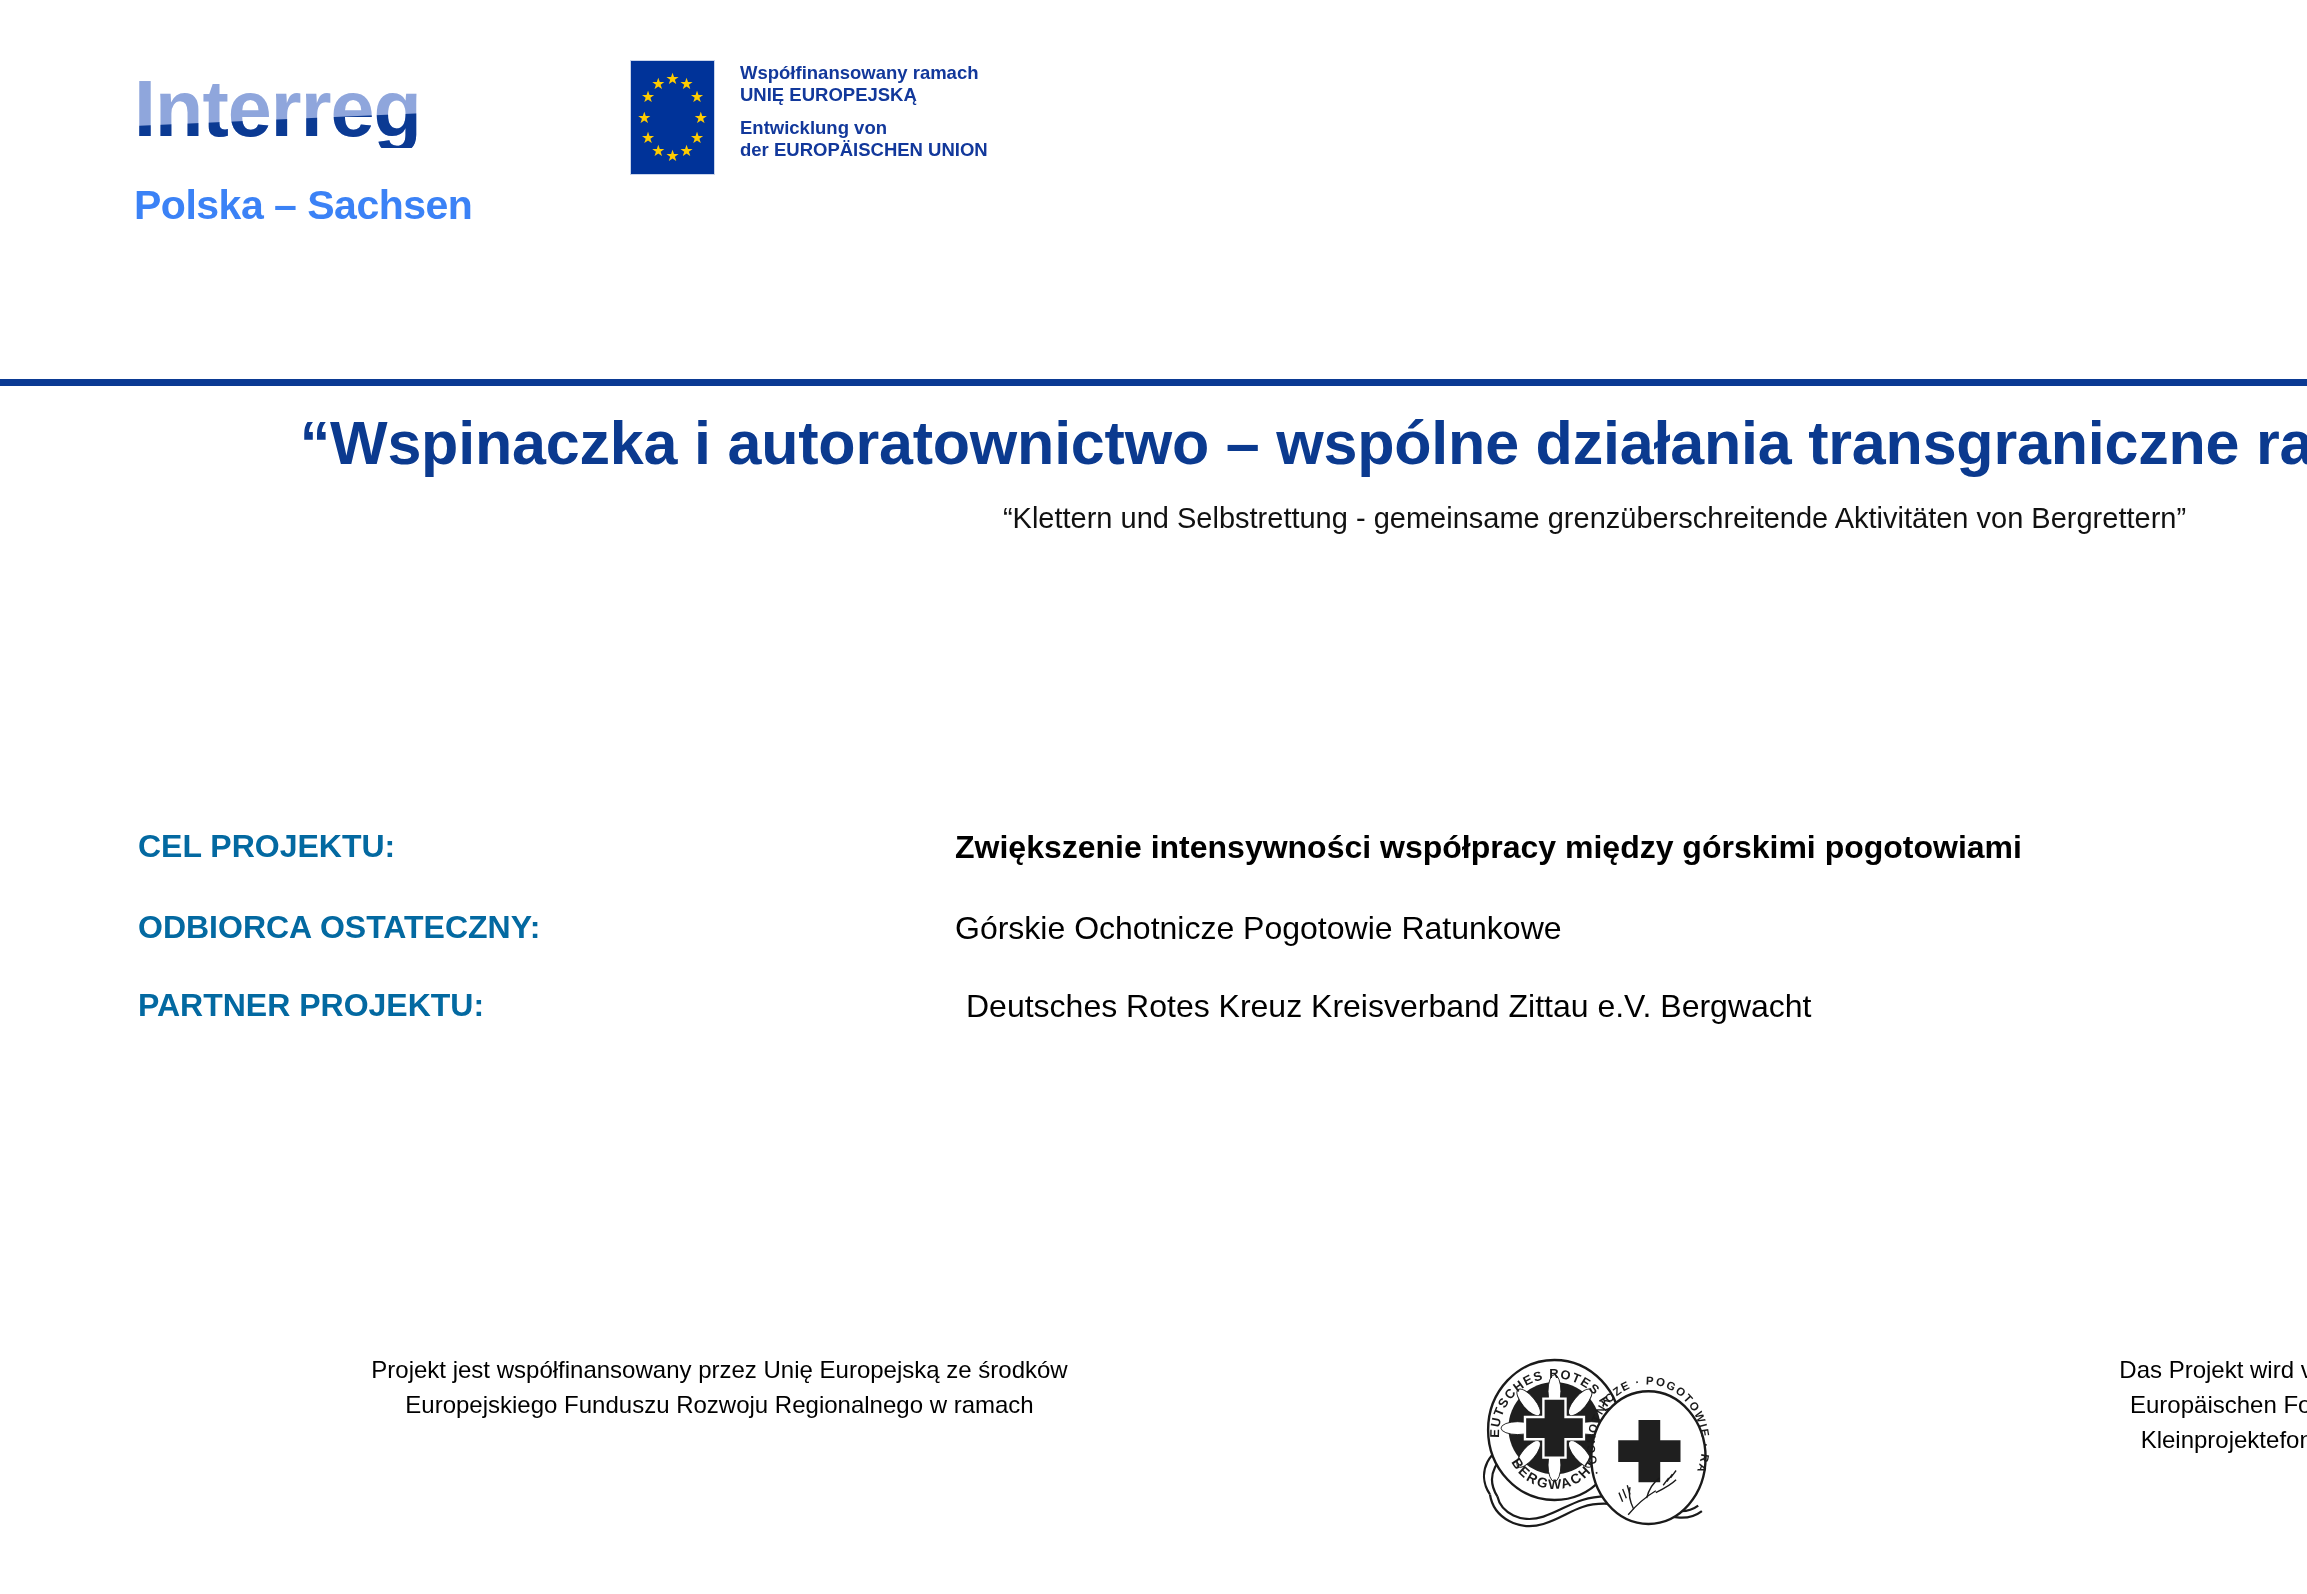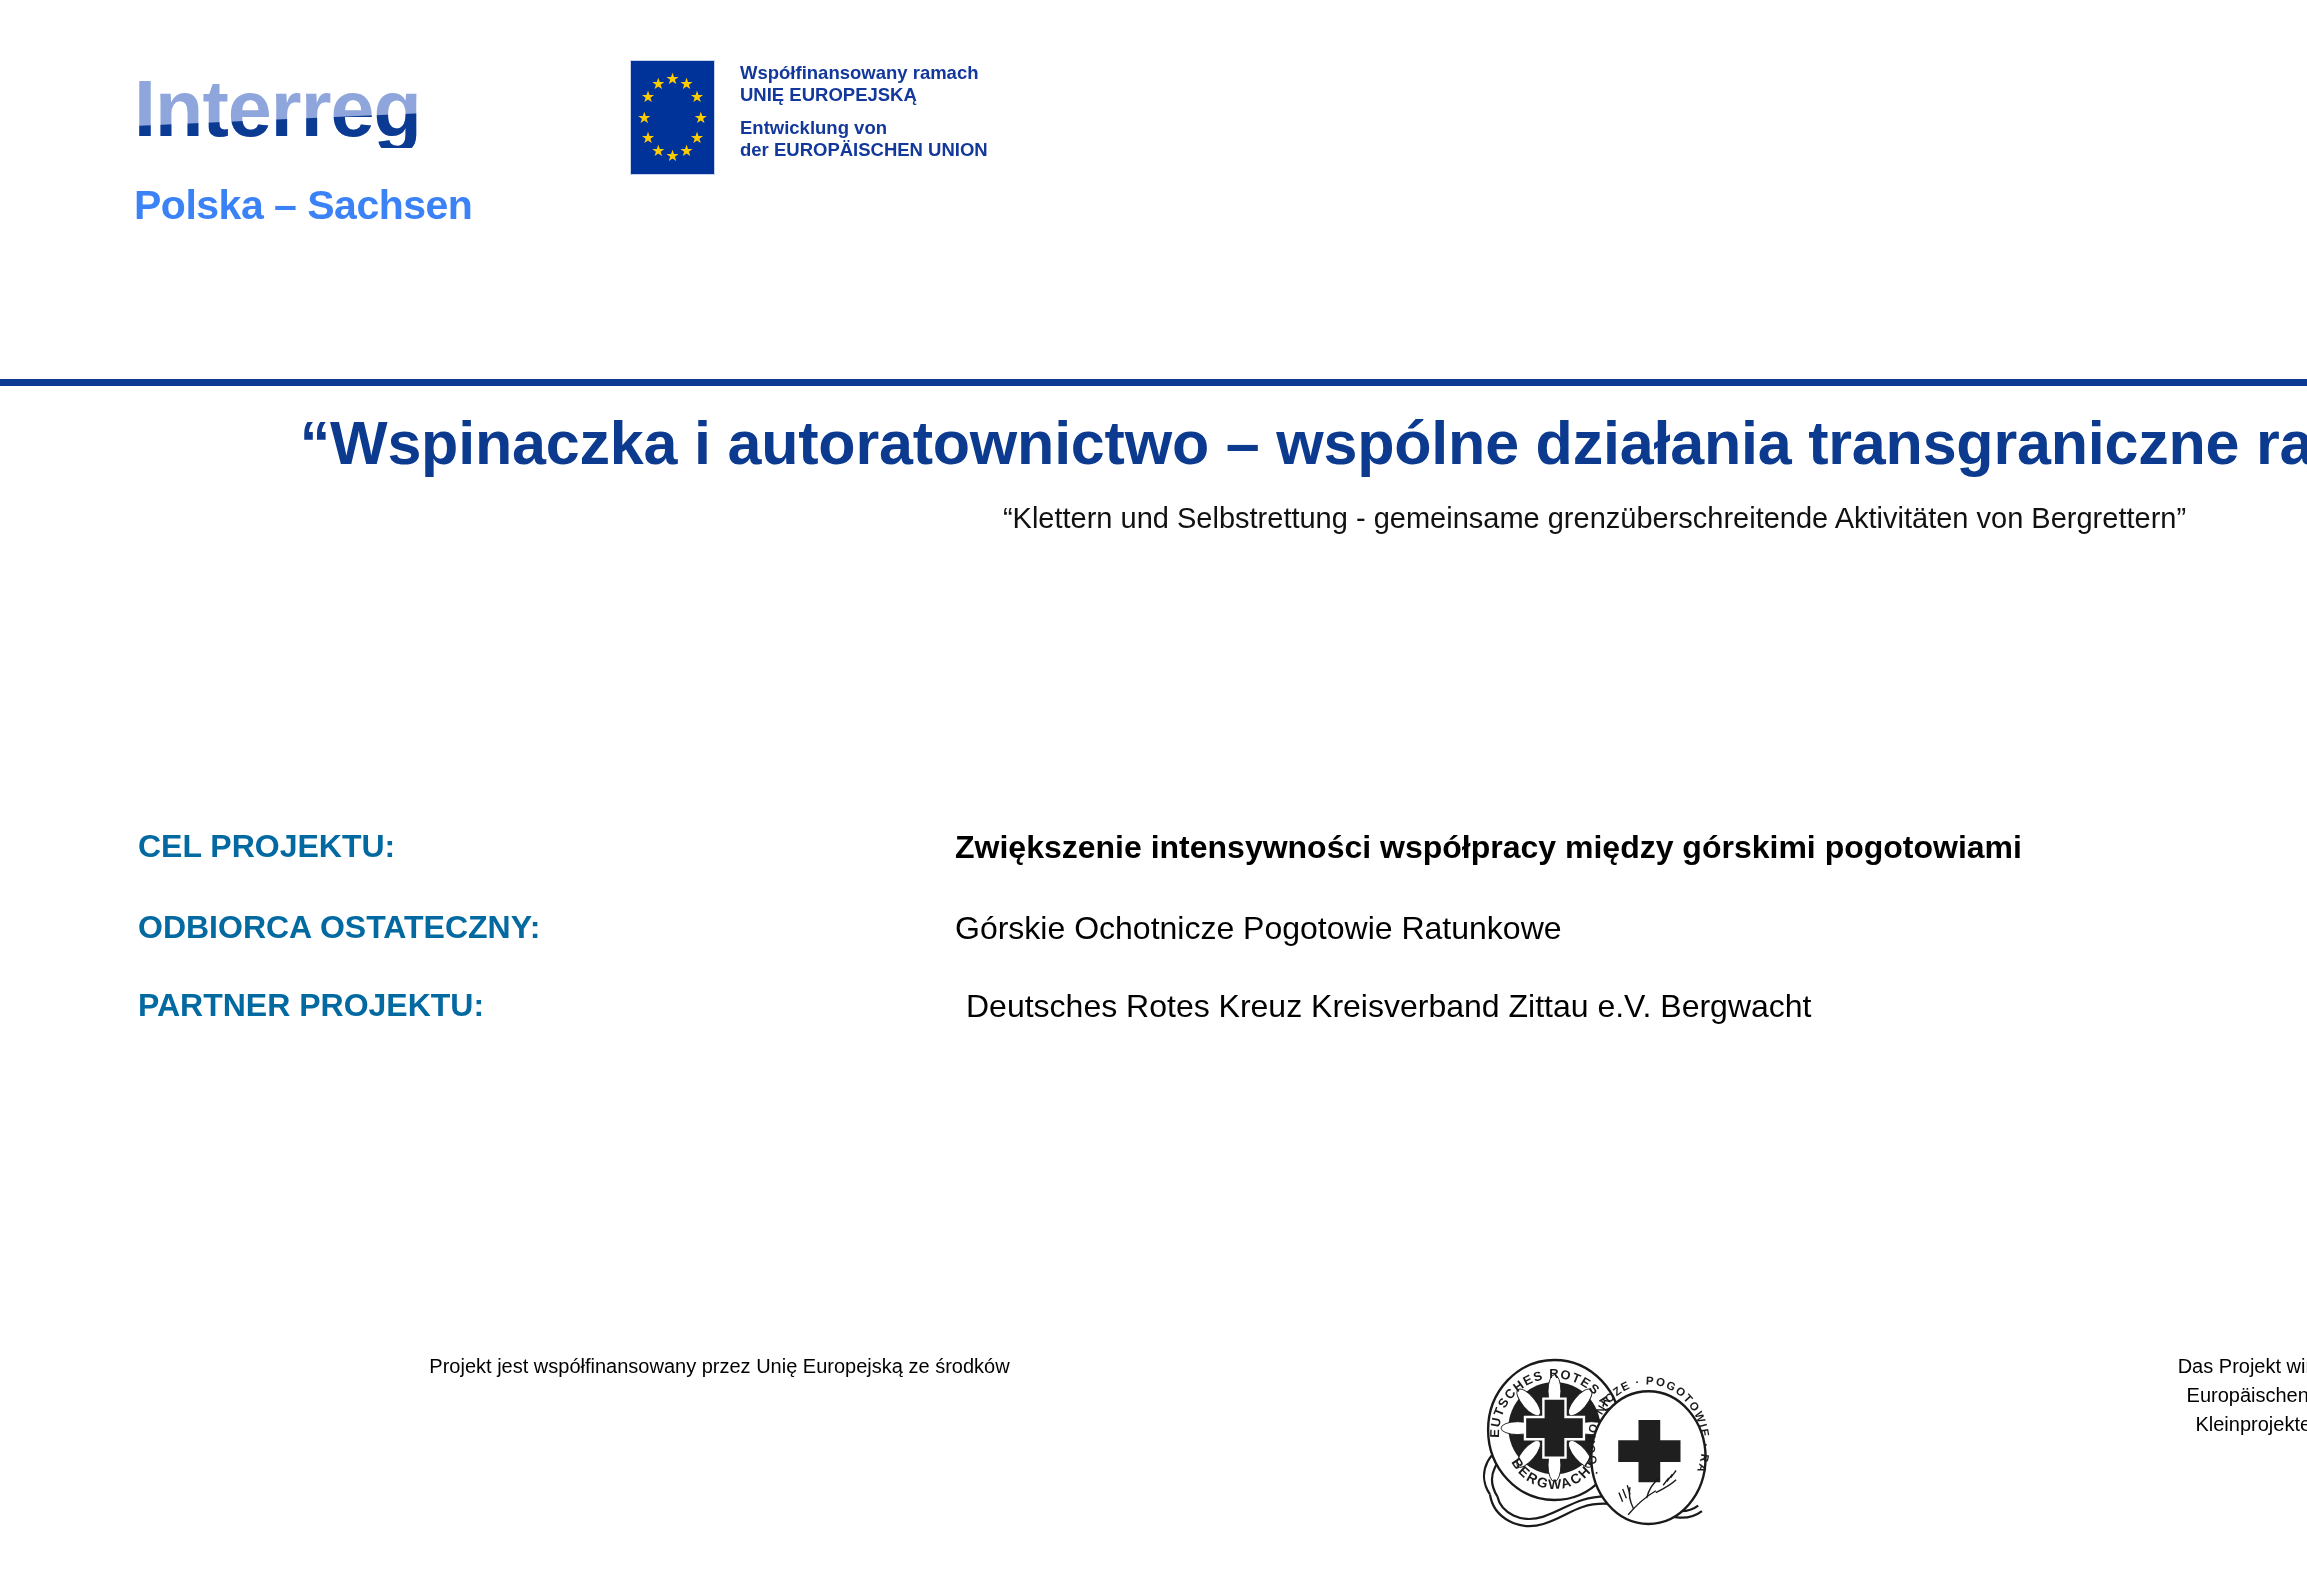"Projekt jest współfinansowany przez Unię" .footer-col { font-size: 20px -> 24px }
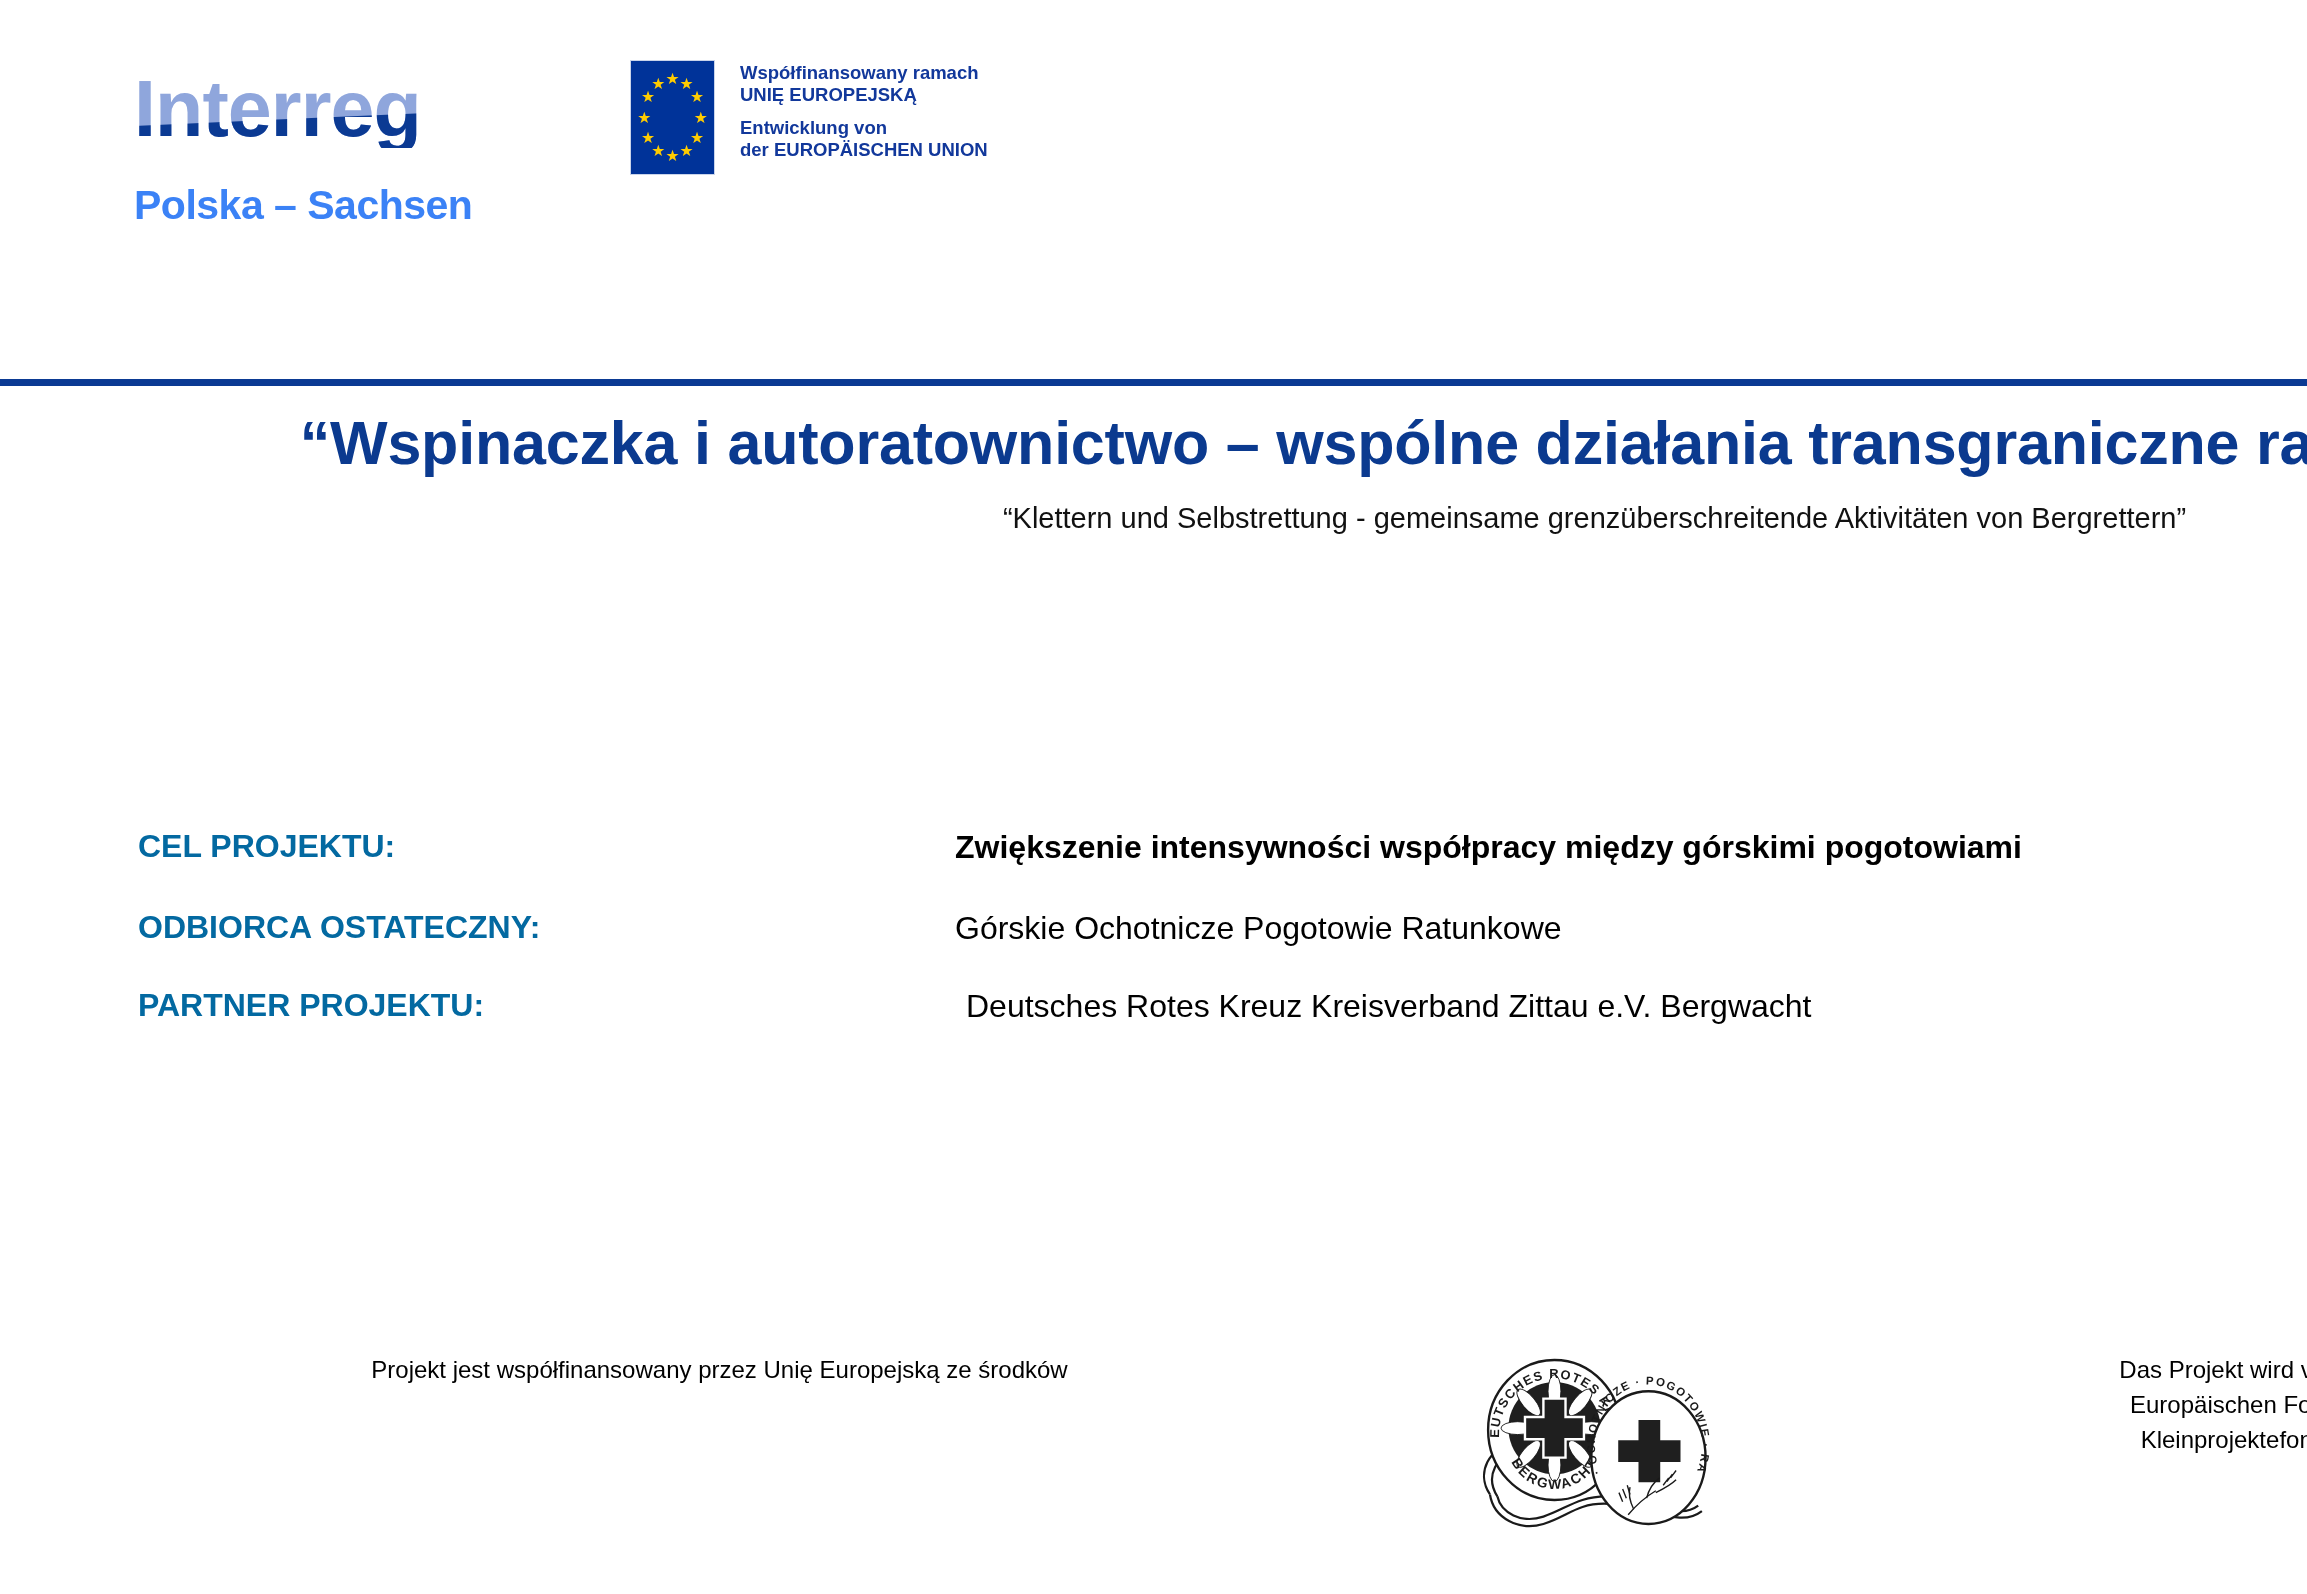"Europejskiego Funduszu Rozwoju" span.fline { html: none -> <span>Europejskiego Funduszu Rozwoju Regionalnego w ramach</span> }
